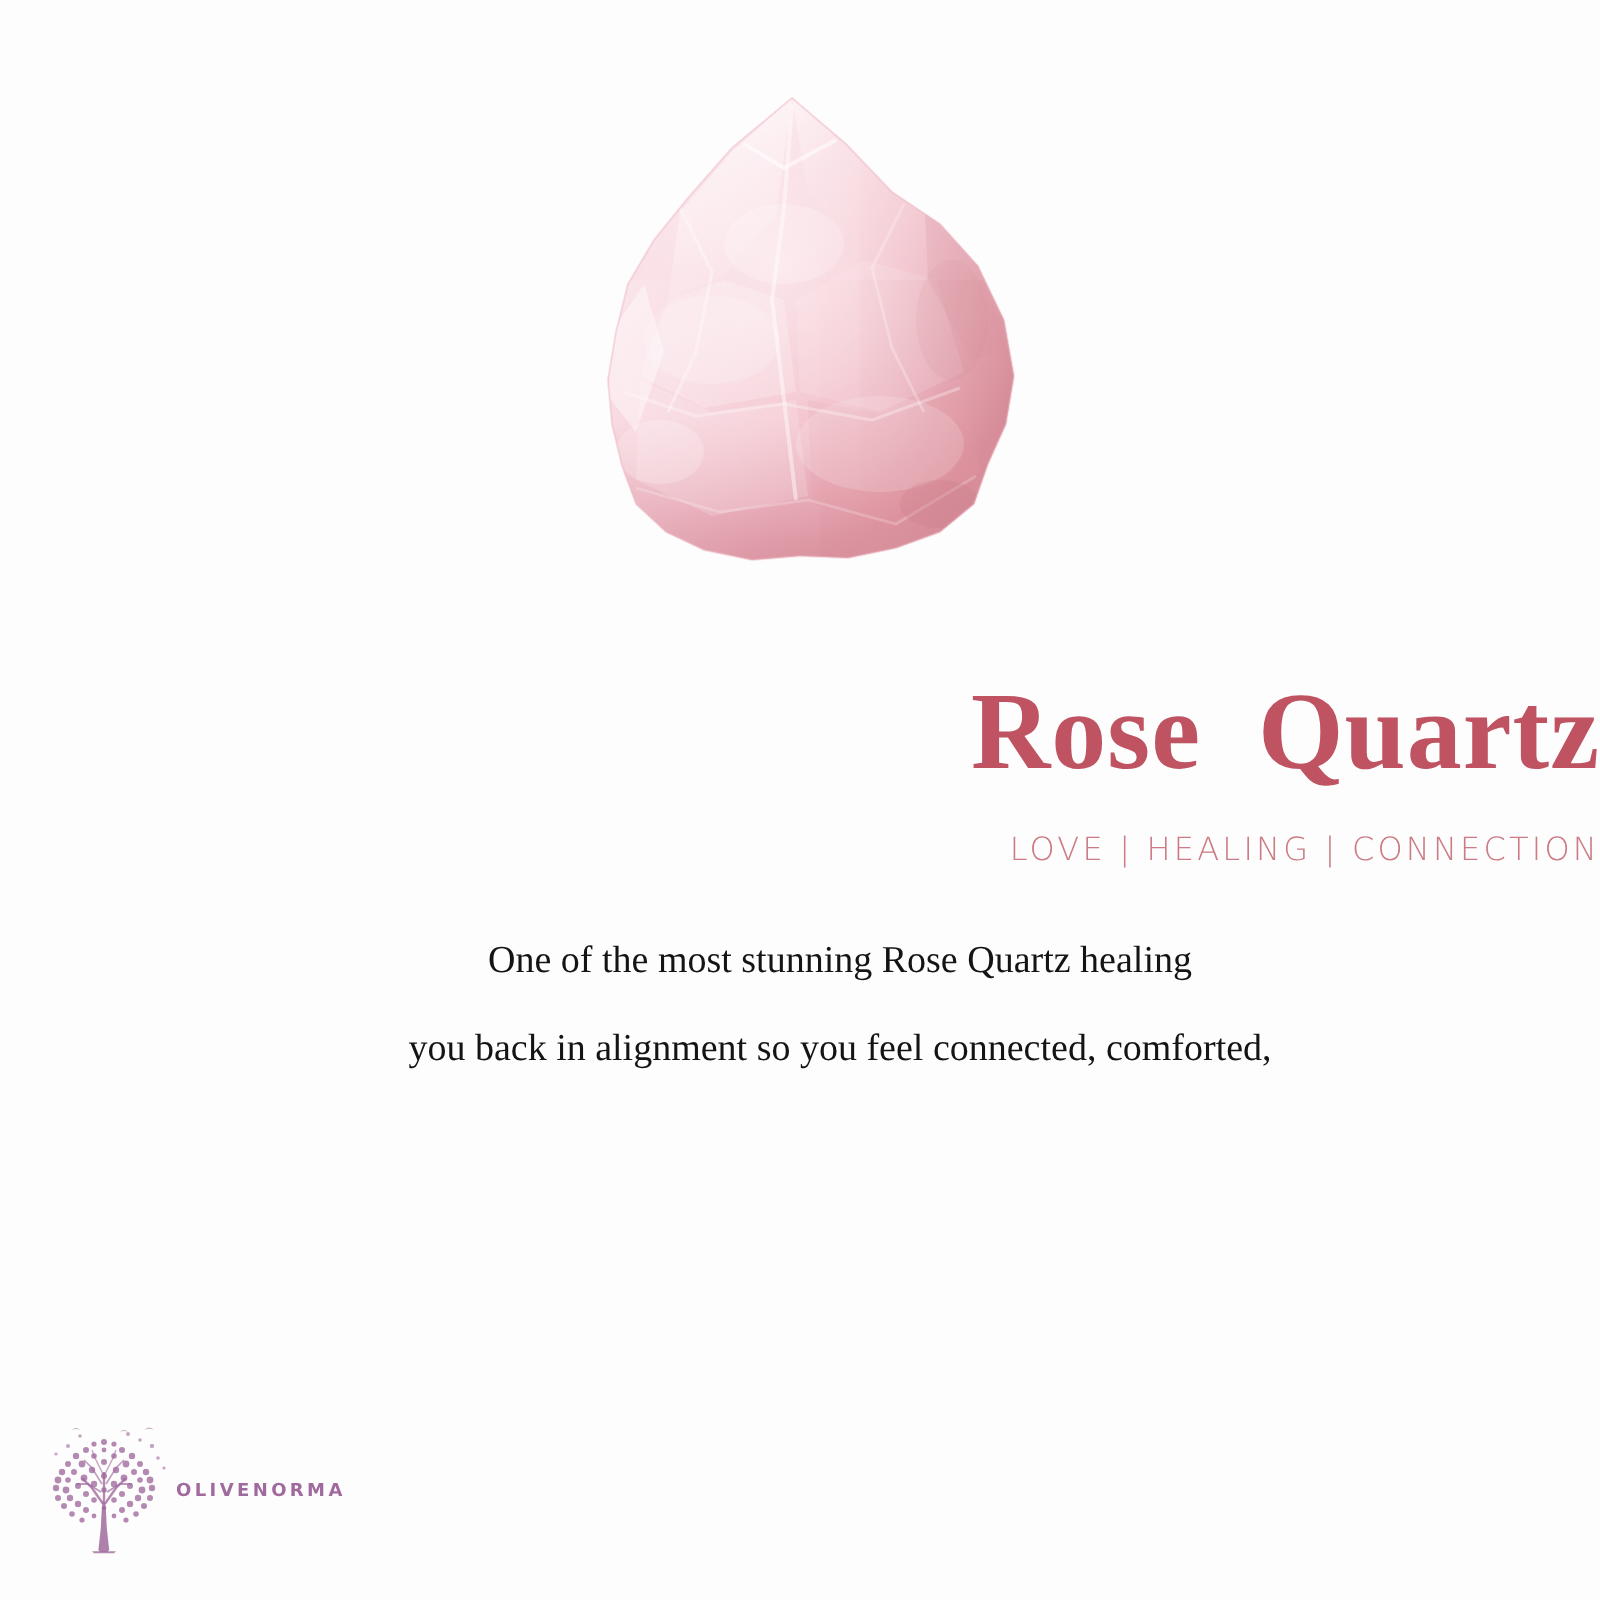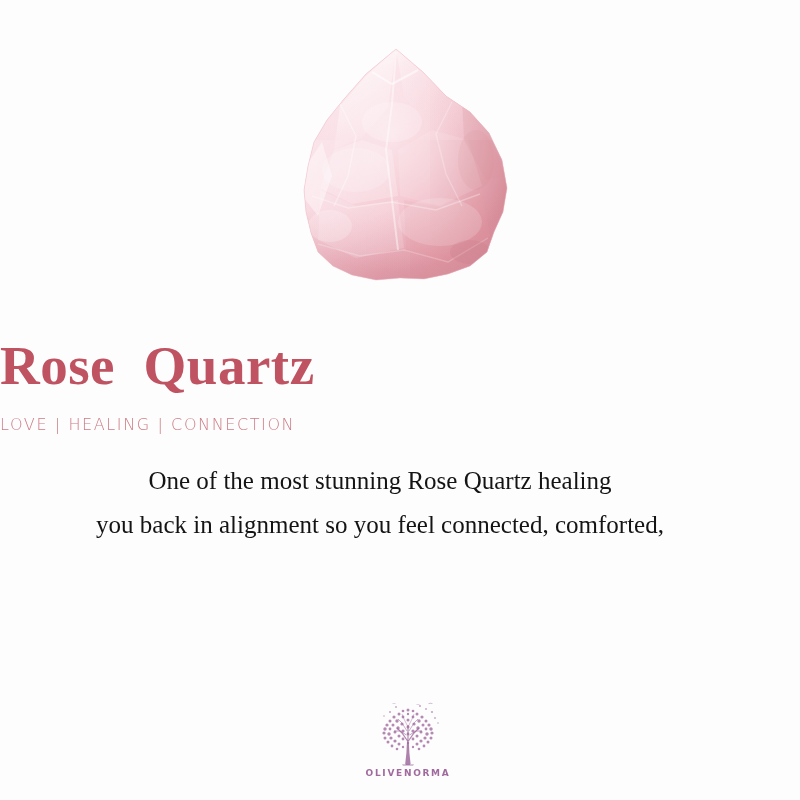"Rose Quartz" .card { align-items: flex-start -> flex-end }
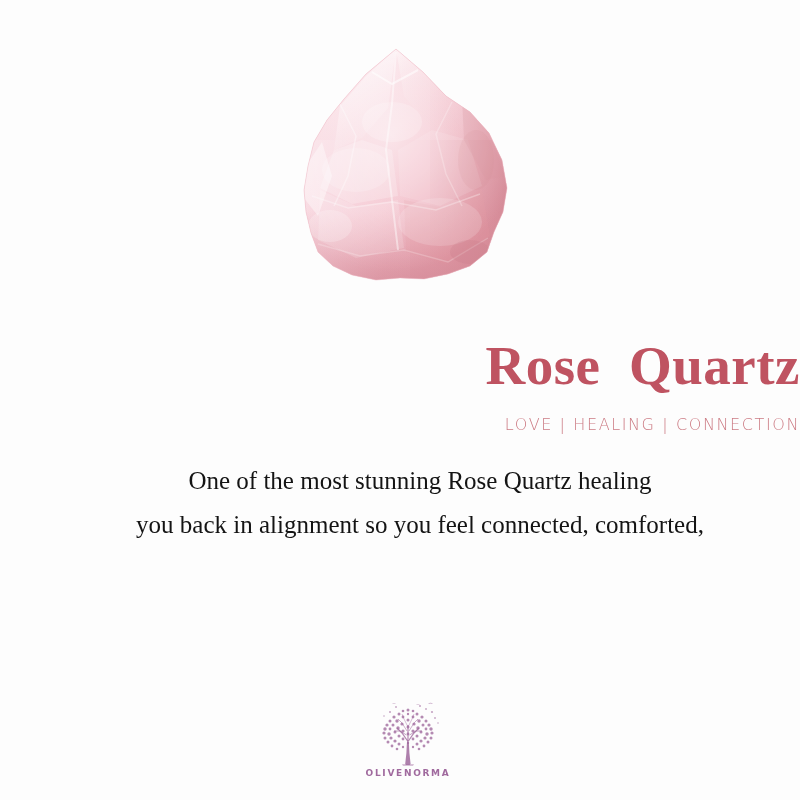"One of the most stunning" .body-text { font-size: 25px -> 19px }
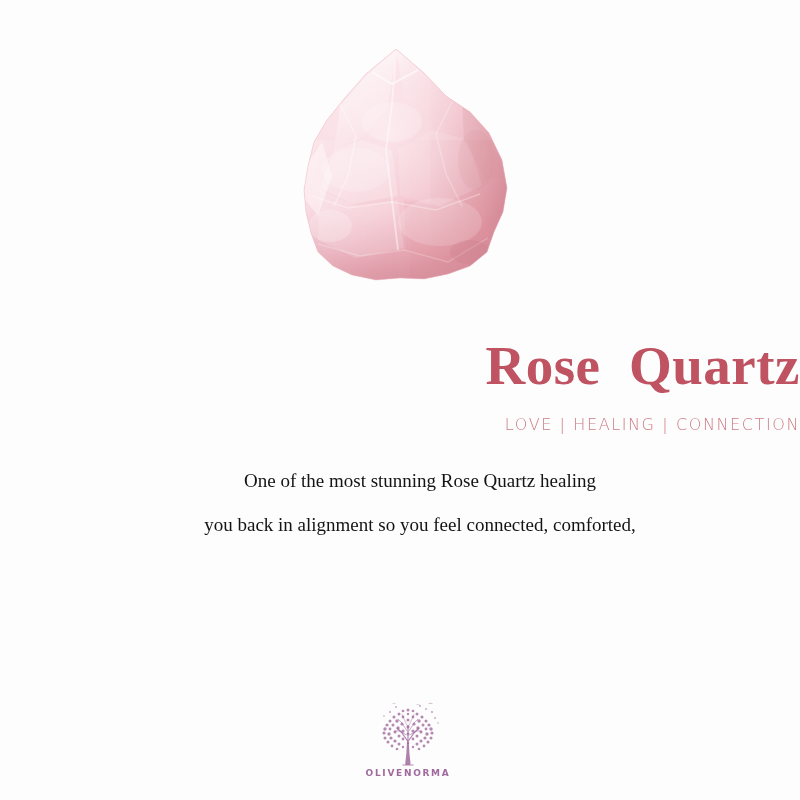"OLIVENORMA" .logo { flex-direction: column -> row }
